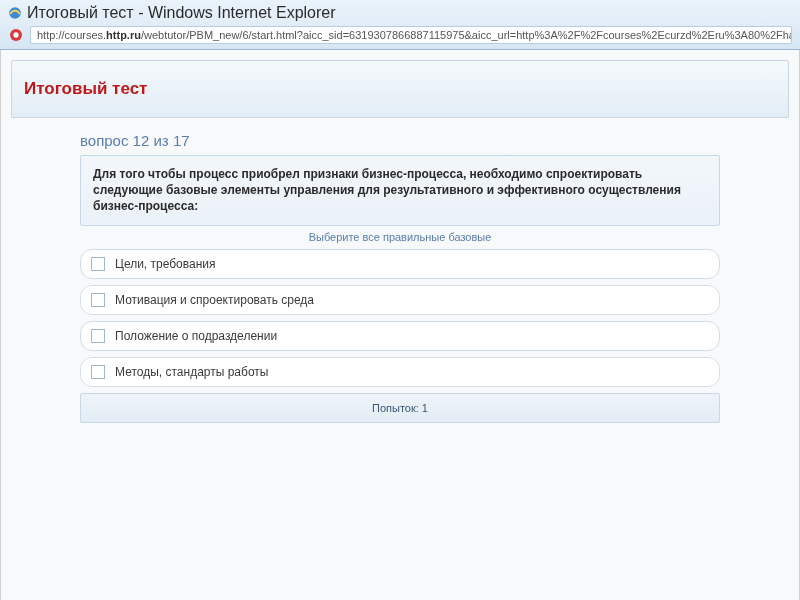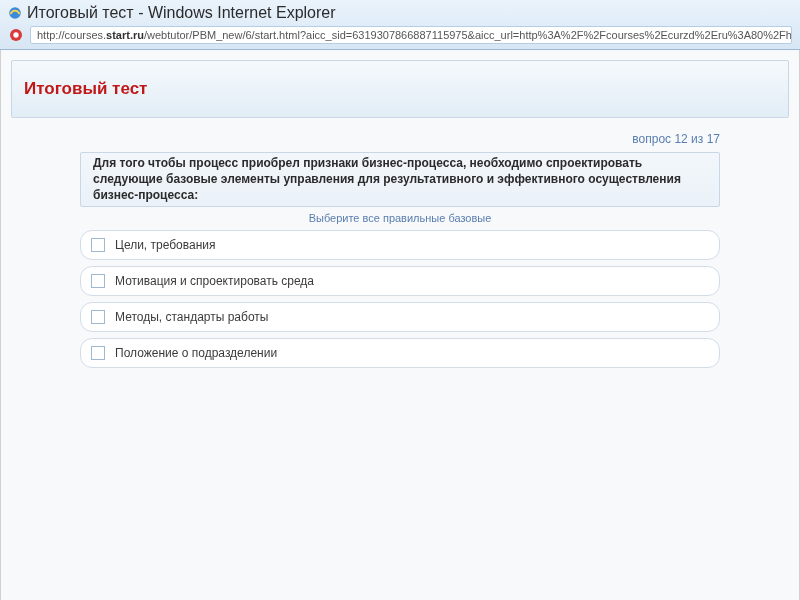"start.ru" span.host { text: start.ru -> http.ru }
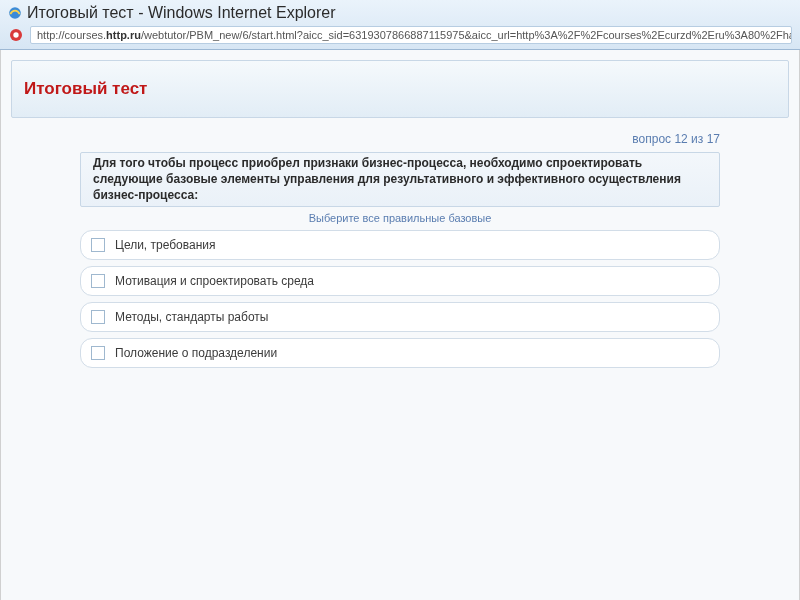"вопрос 12 из 17" .progress { font-size: 12px -> 15px; text-align: right -> left }
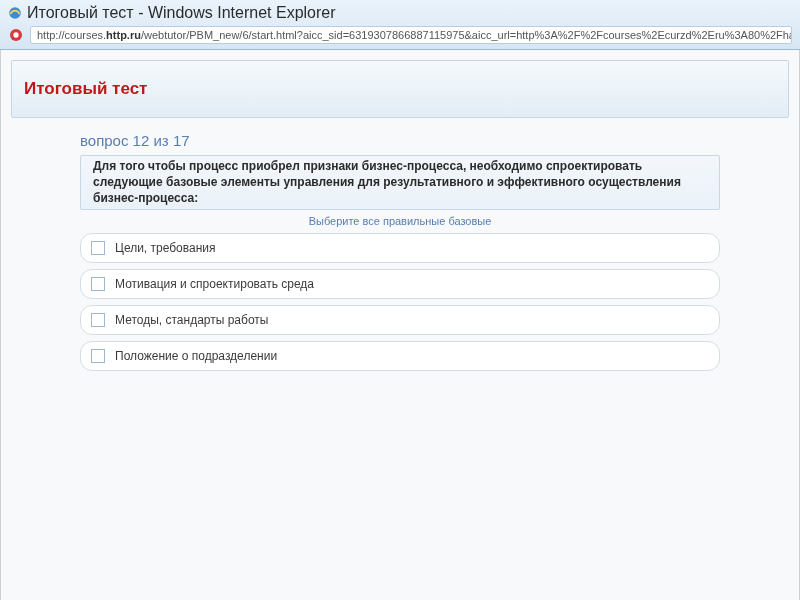"Для того чтобы процесс приобрел" .question-box { padding: 2px 12px -> 10px 12px }
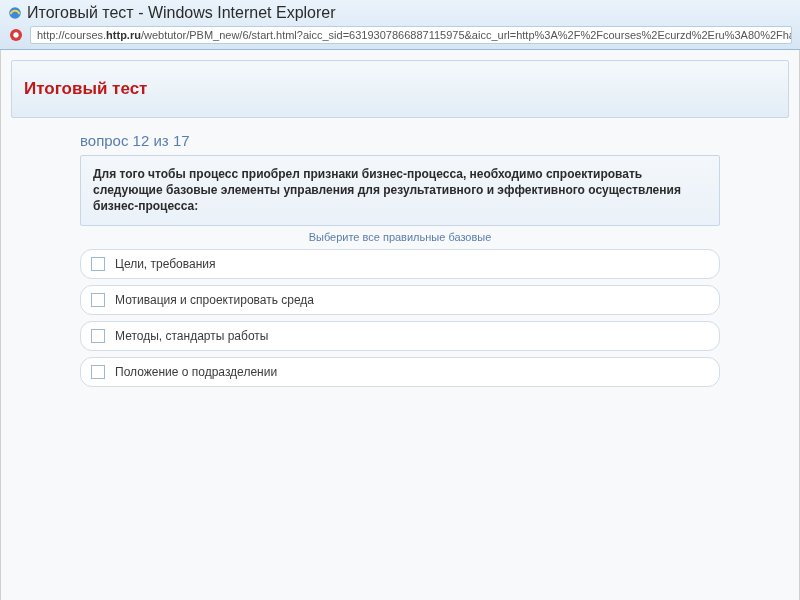"Методы, стандарты работы" div.option { order: before "Положение о подразделении" -> after "Положение о подразделении" }
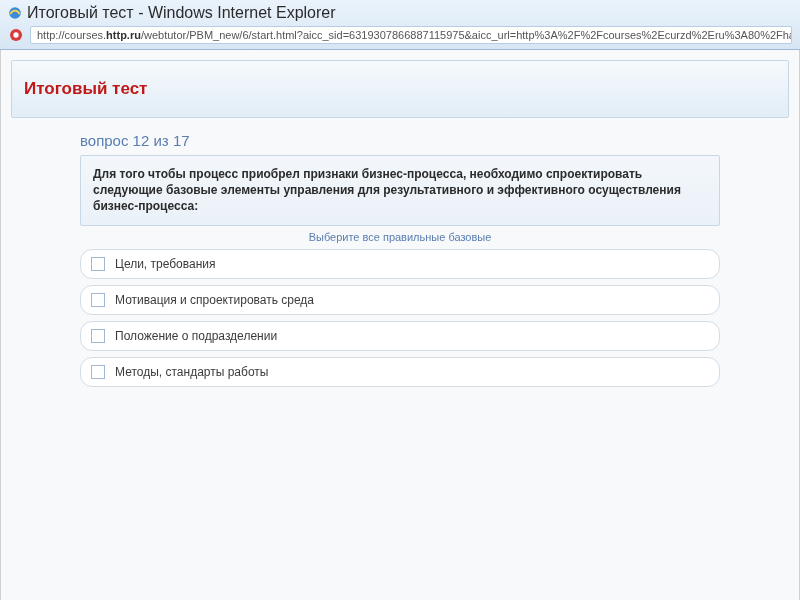"Попыток: 1" div.attempts { html: none -> <div> <span>Попыток</span>: <span>1</span> </div> }
